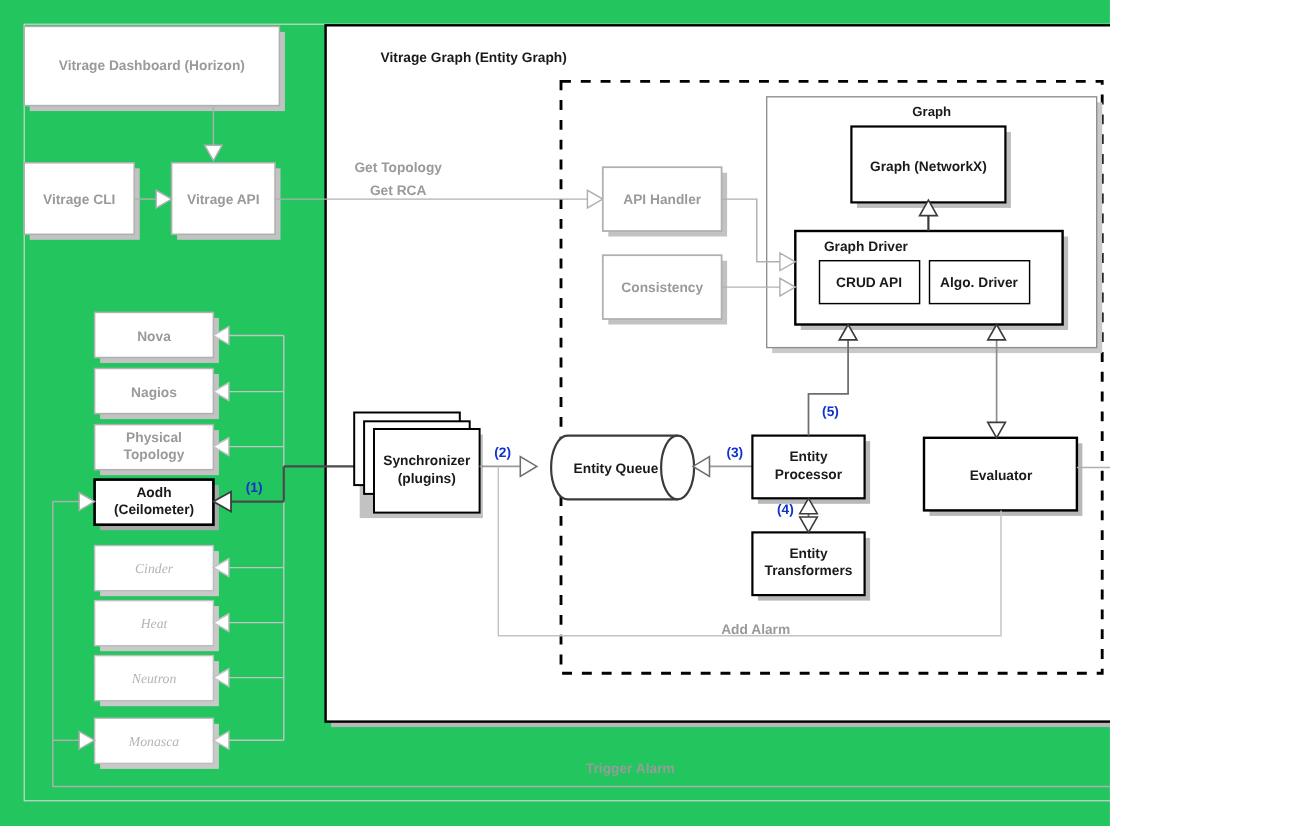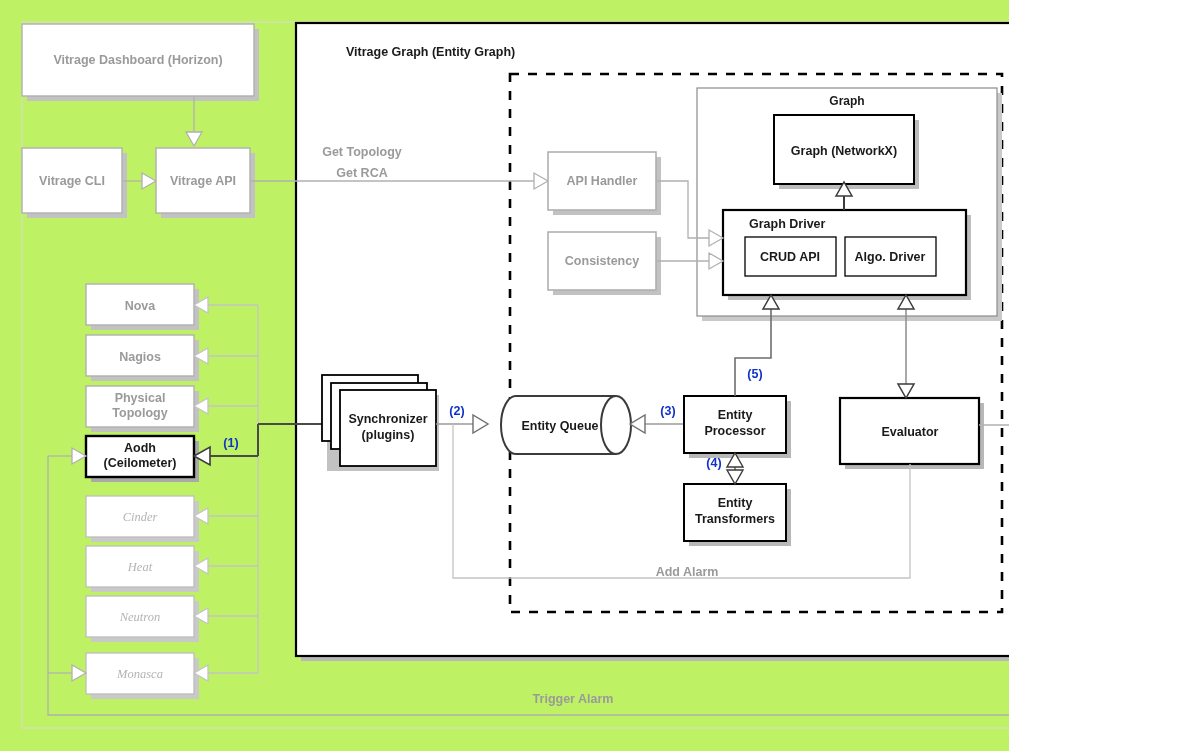"Vitrage Graph (Entity Graph)" #stage { background: #bef264 -> #22c55e }
